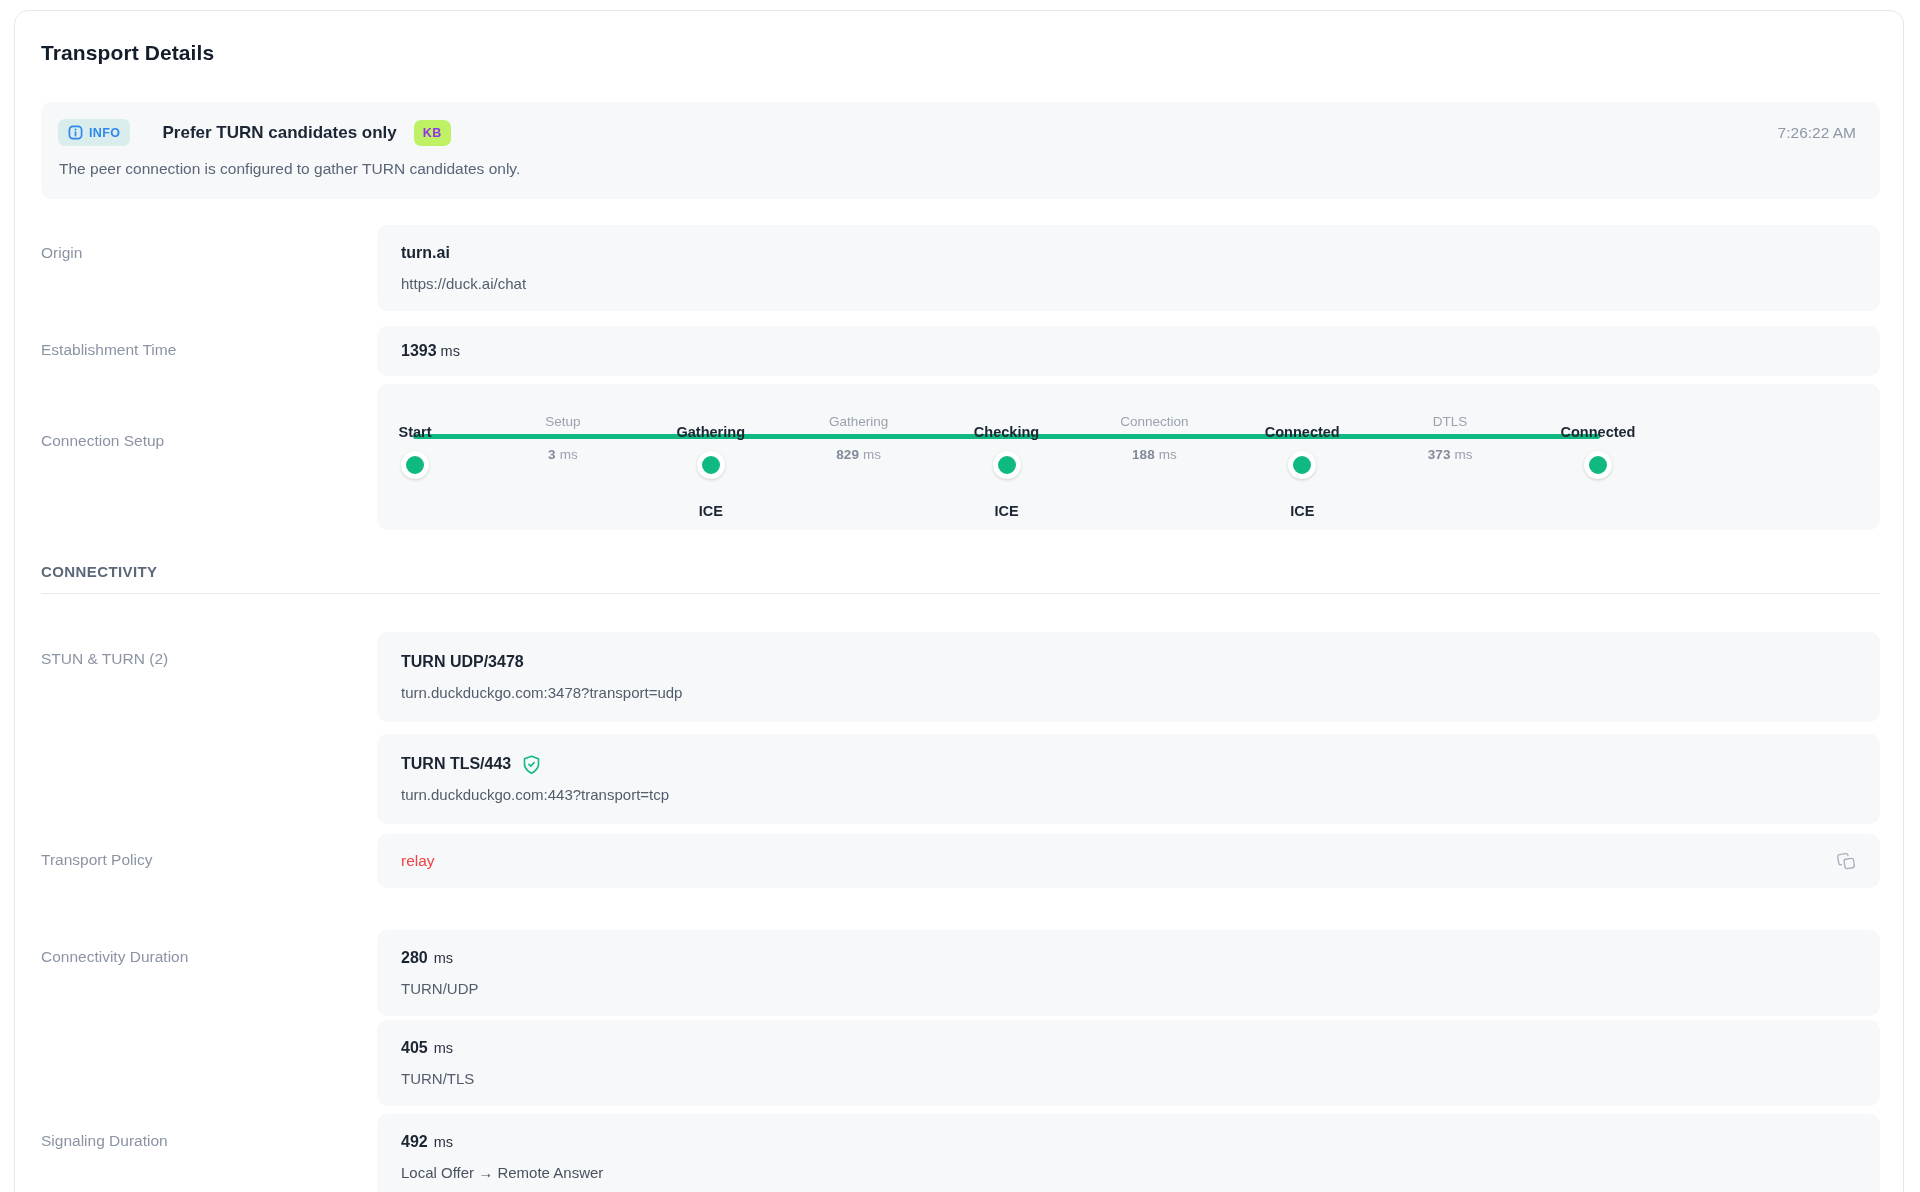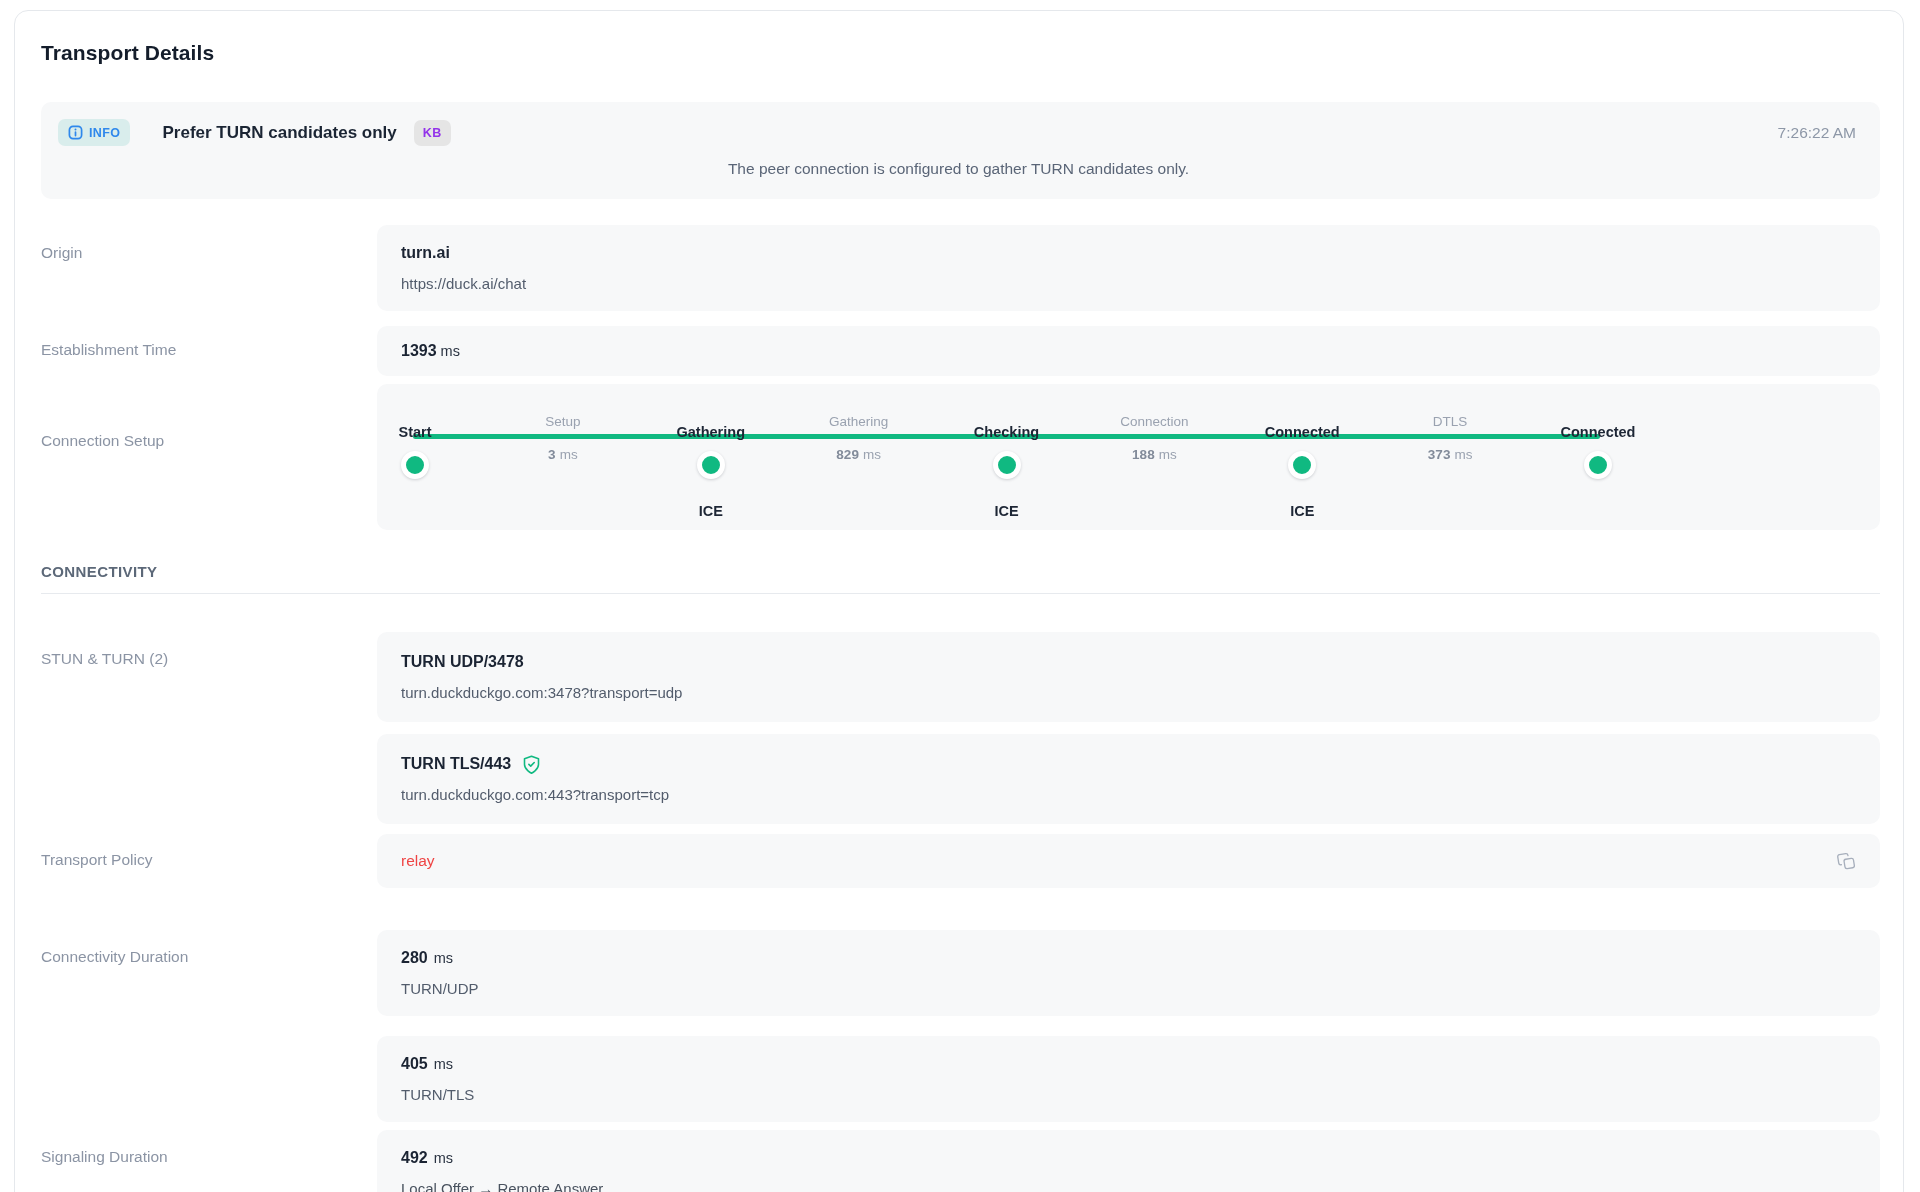"INFO" .event-card { text-align: center -> none }
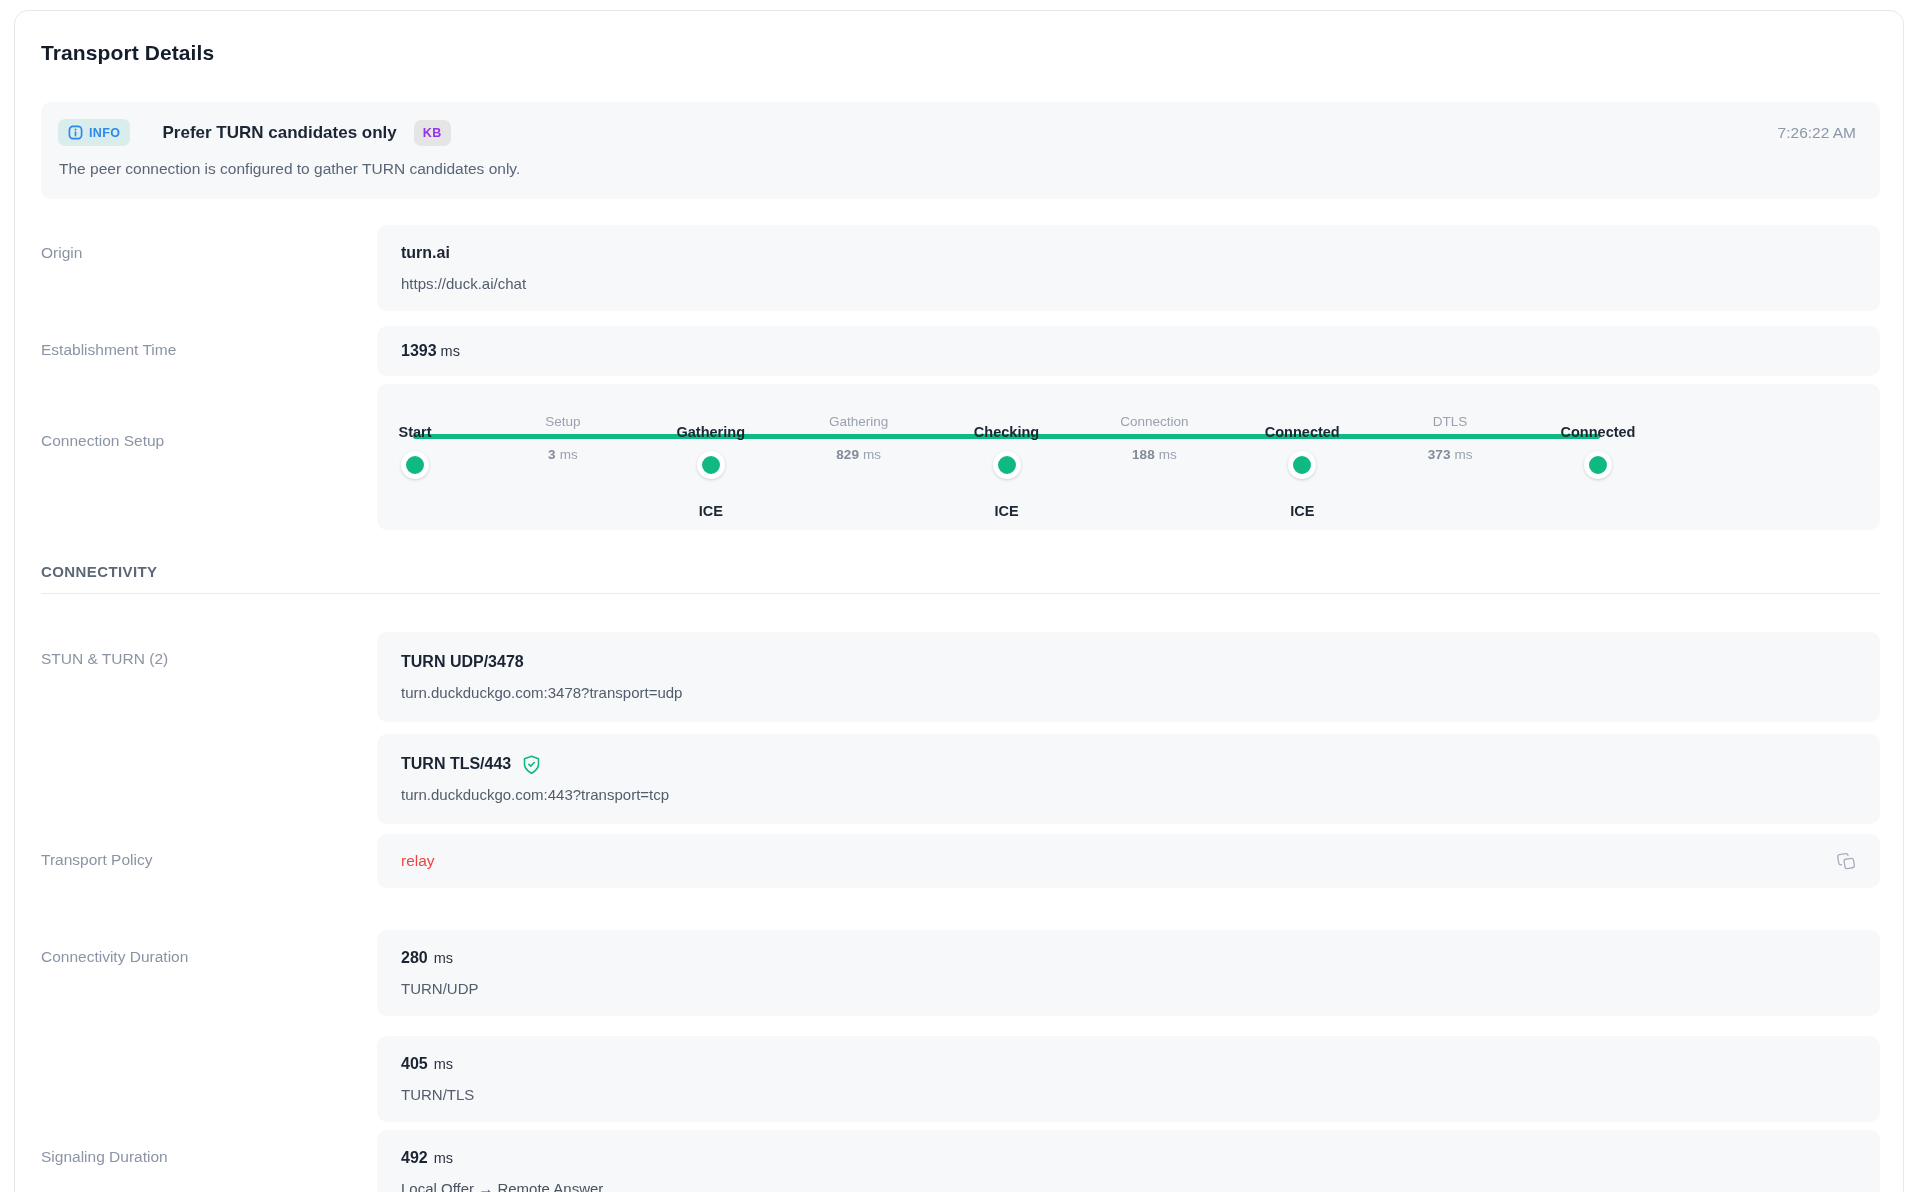"KB" .kb-badge { background: #e5e5e5 -> #bef264 }
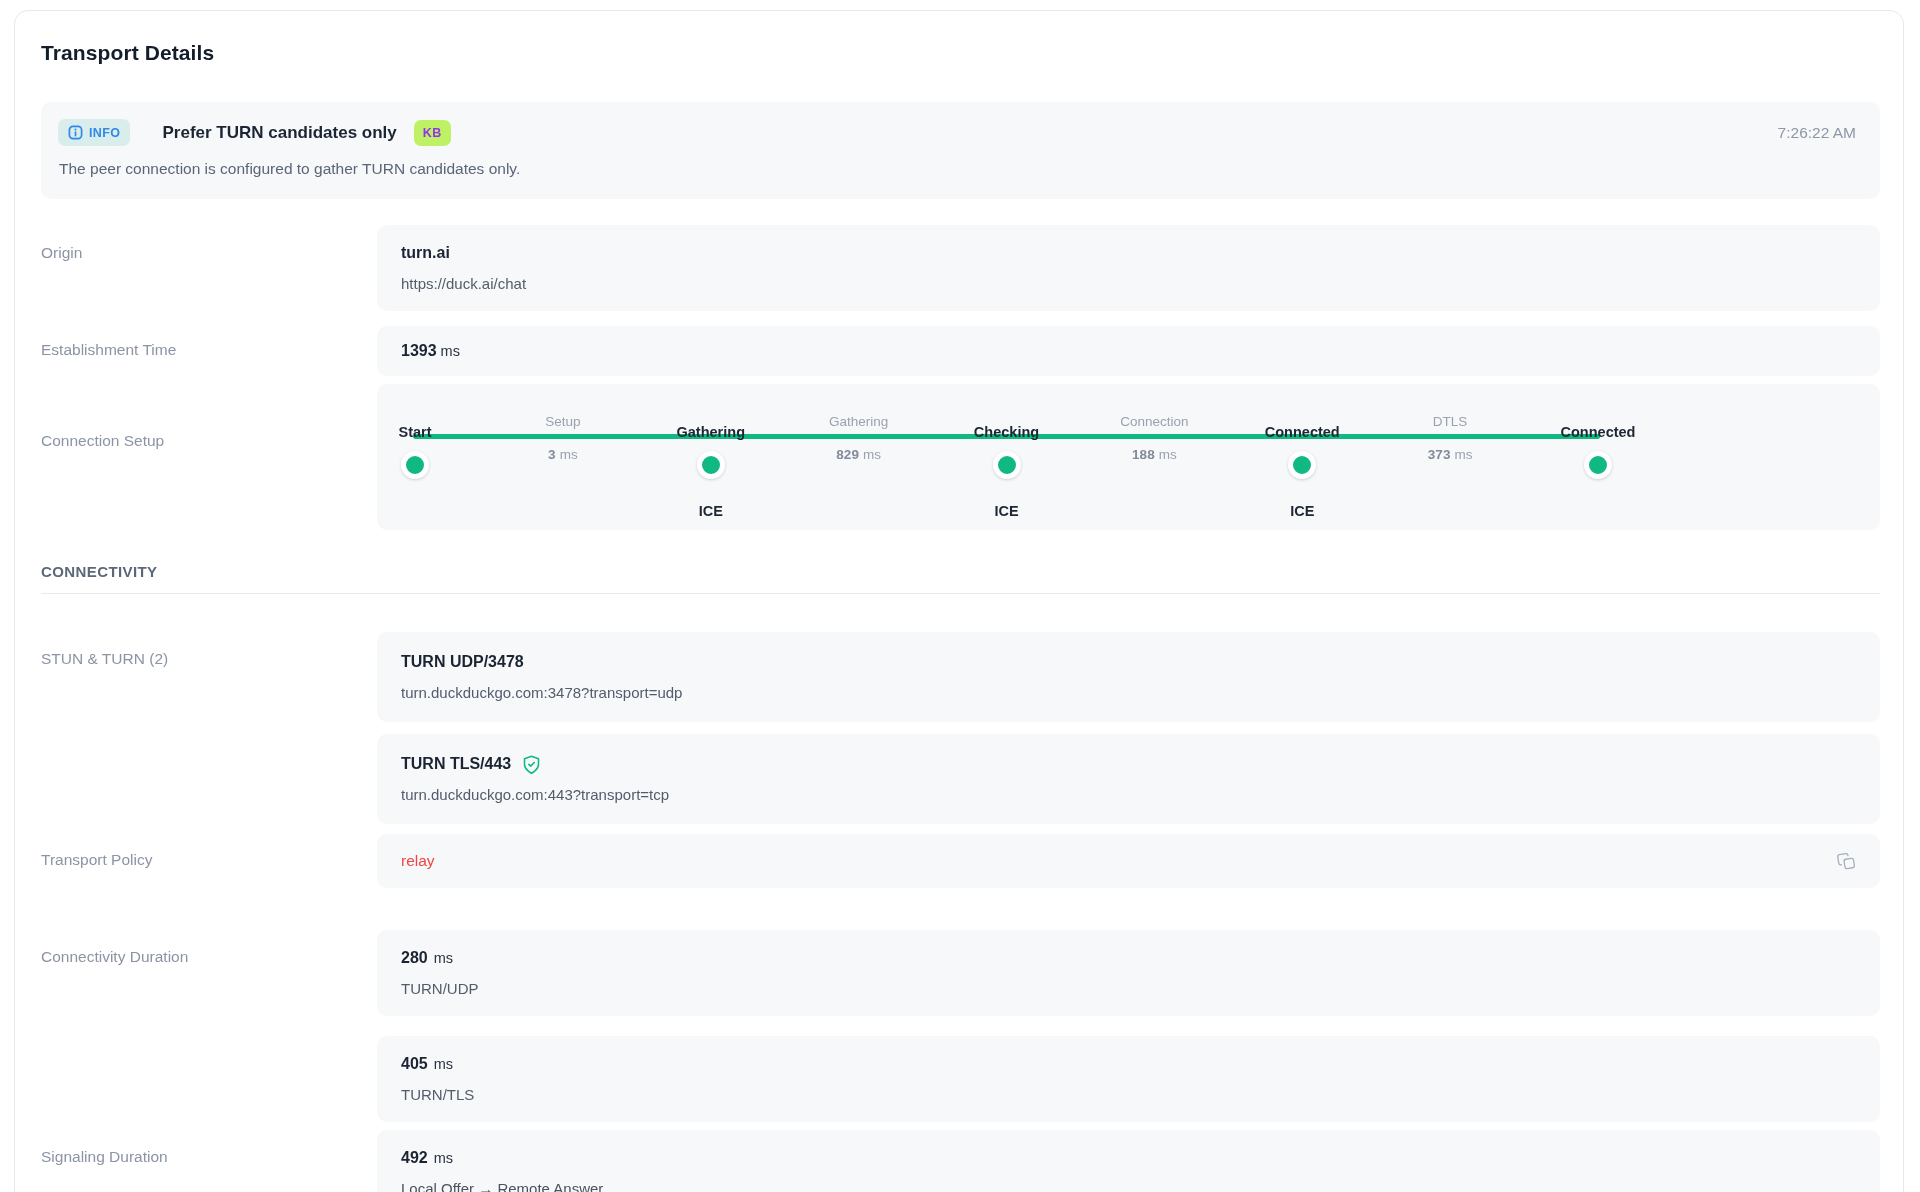"280" .row-durations .stack { gap: 20px -> 4px }
